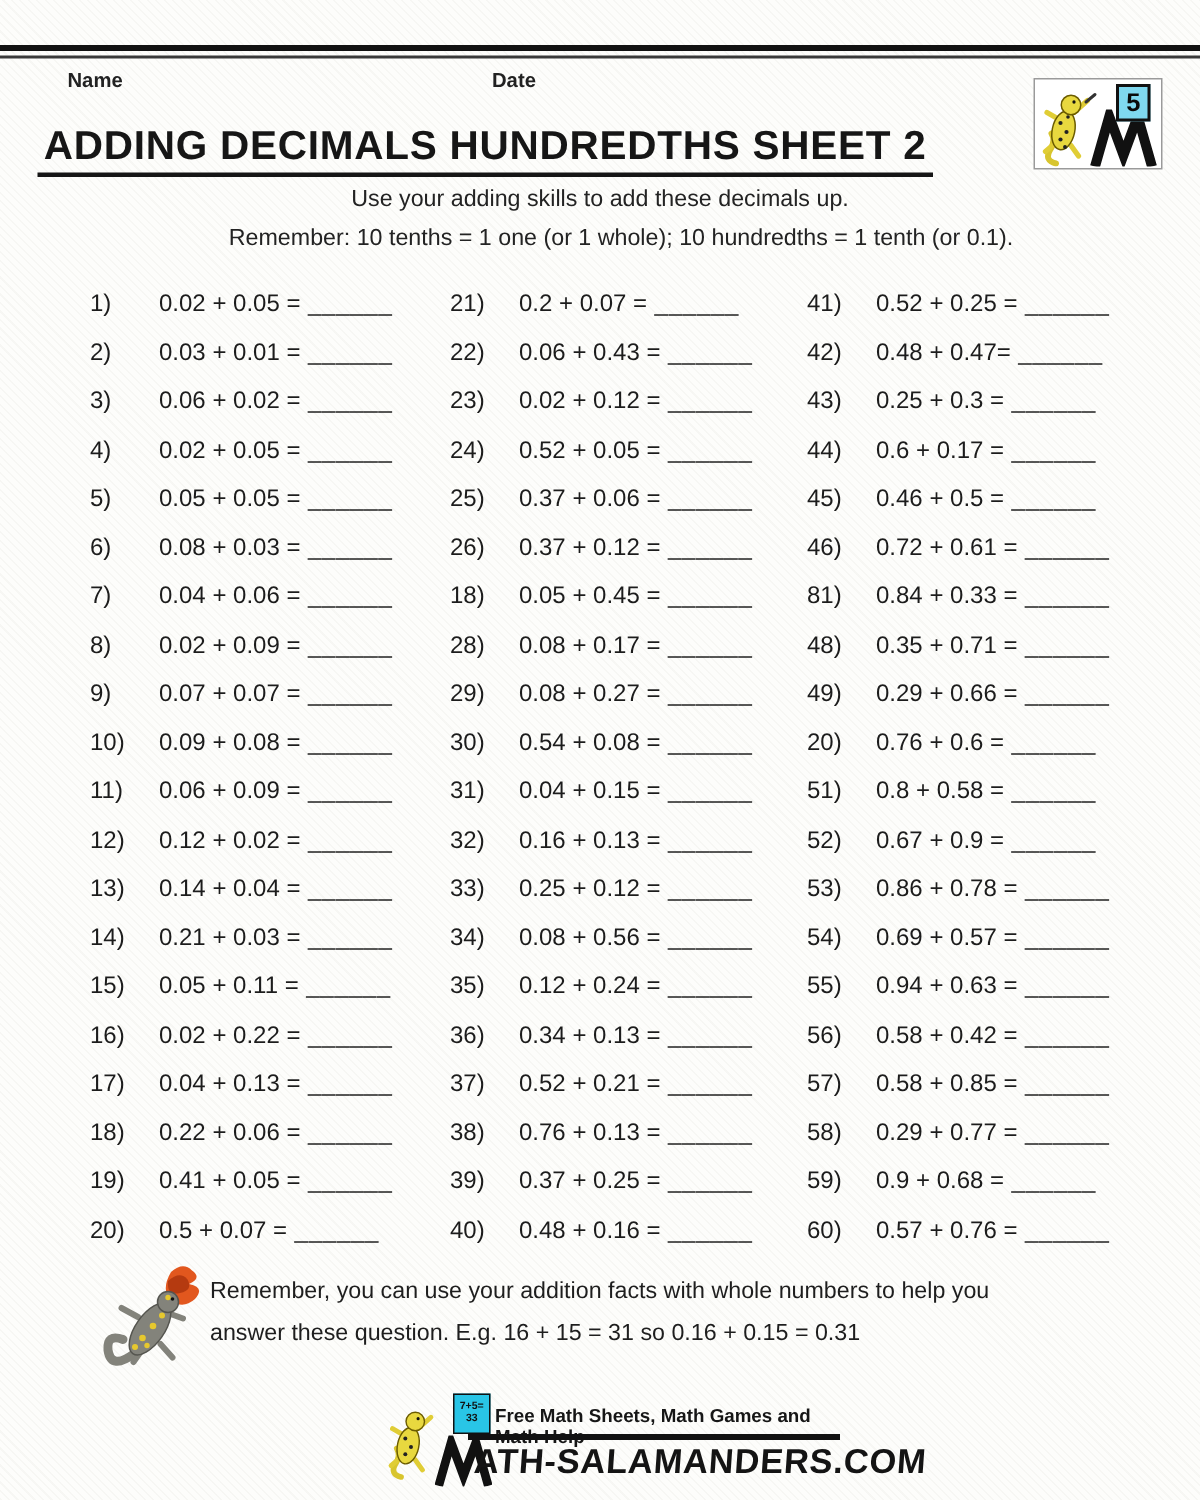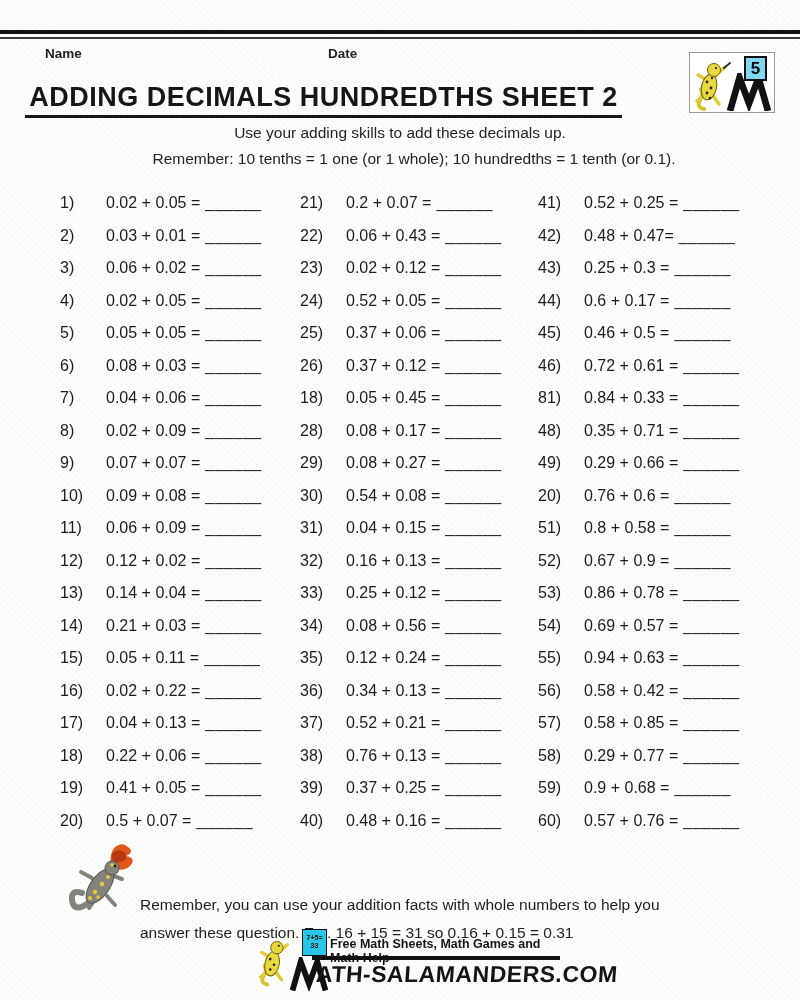"Remember, you can use your" .note-text { top: 891px -> 847px }
